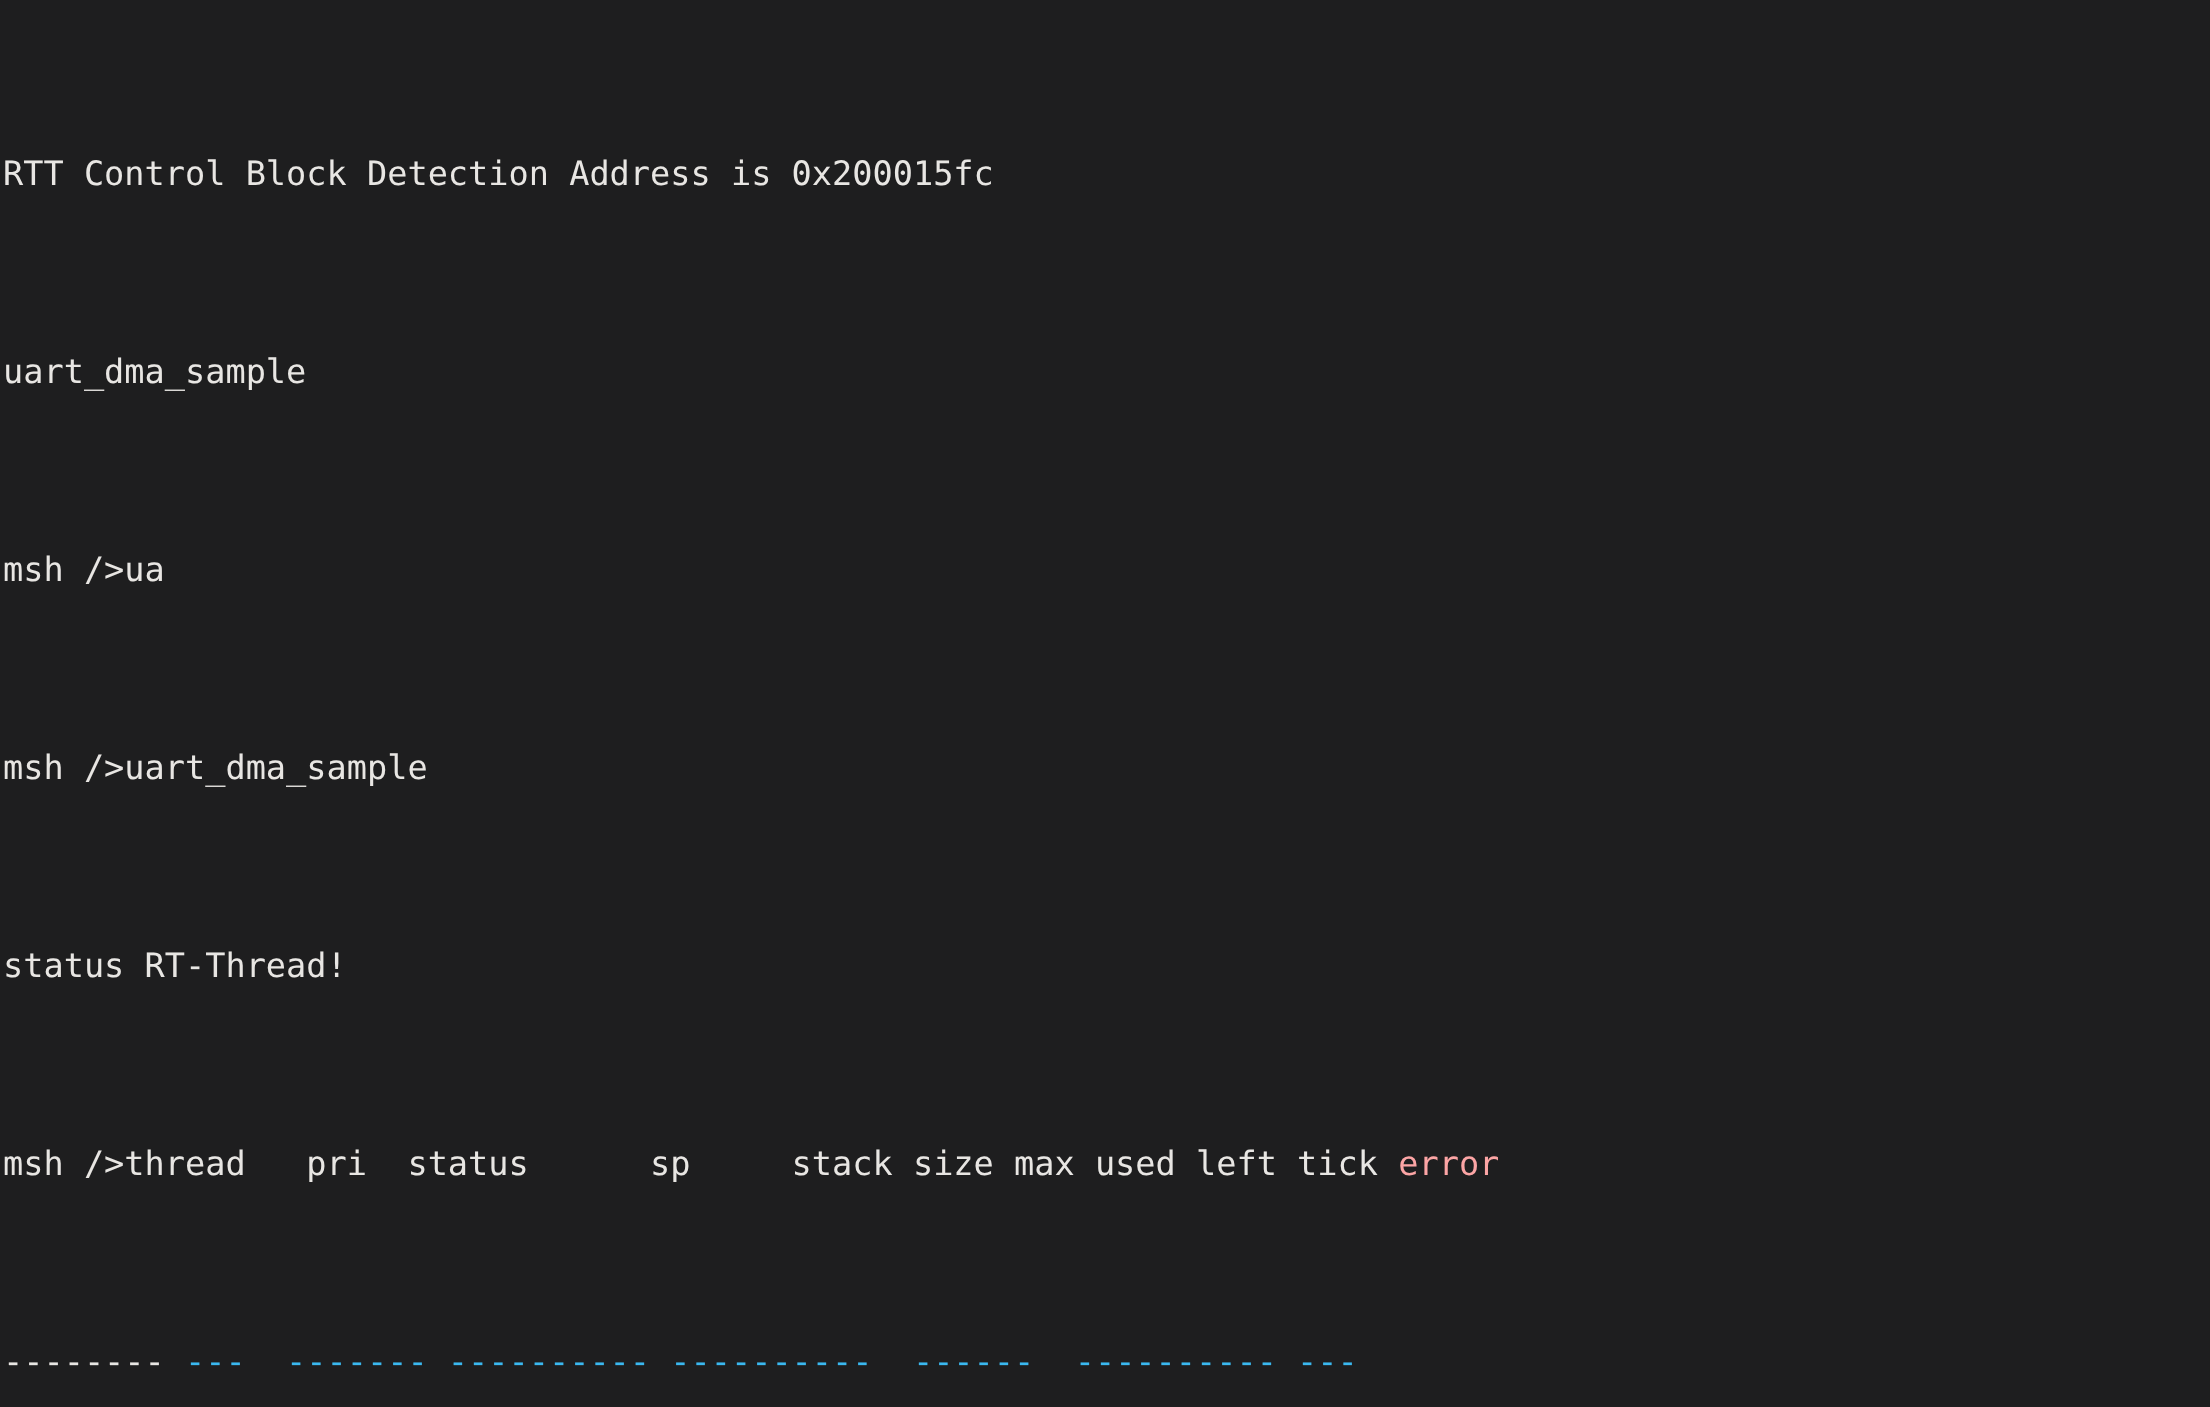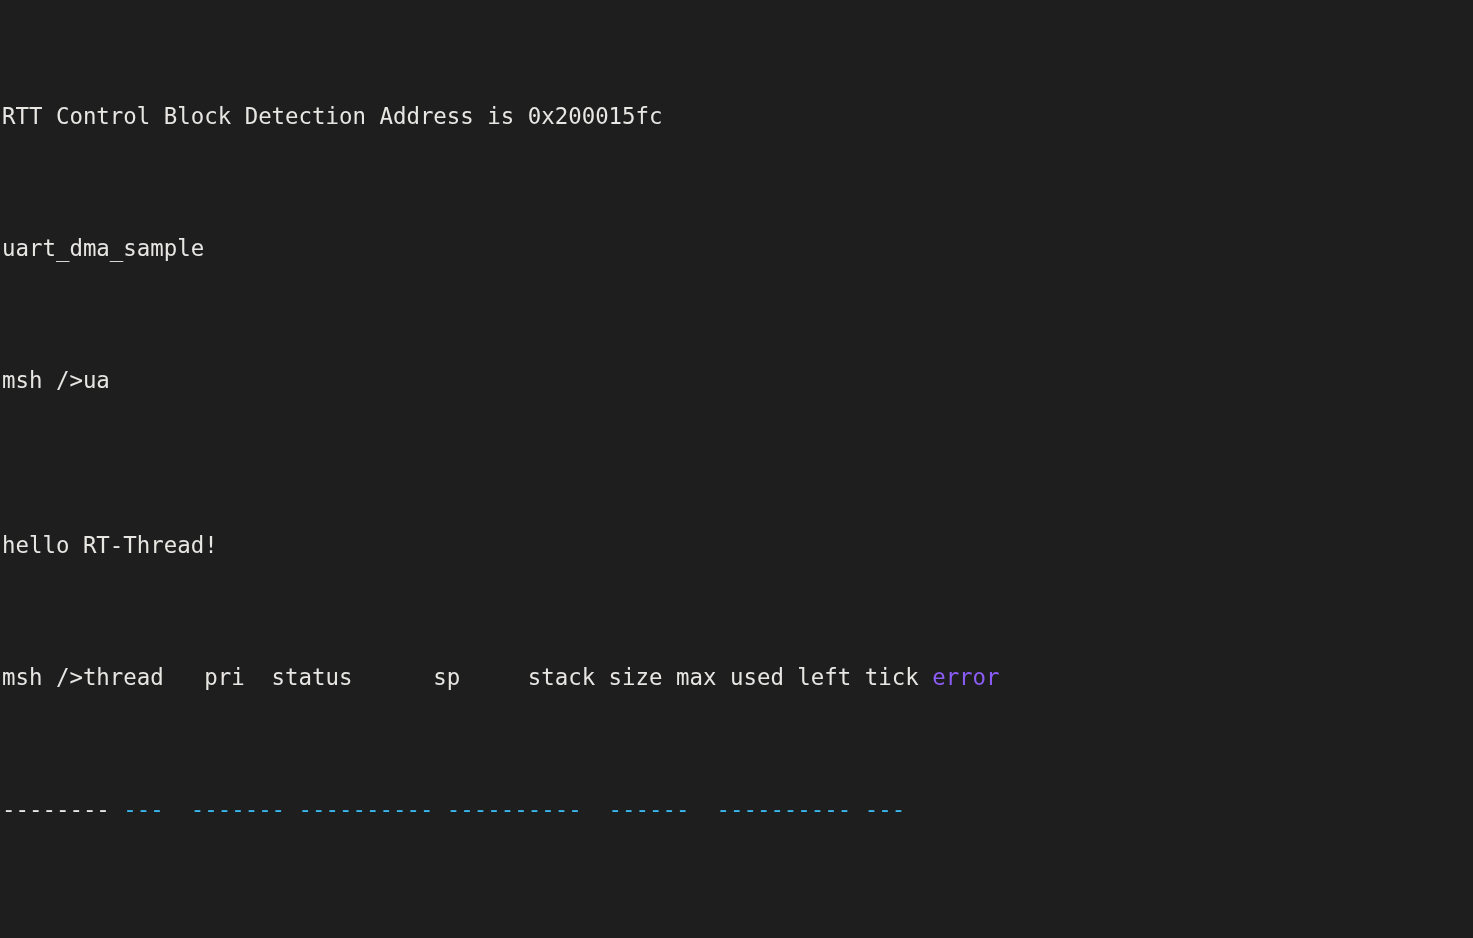"msh />uart_dma_sample" span.line { html: none -> <span><span>msh /&gt;uart_dma_sample</span></span> }
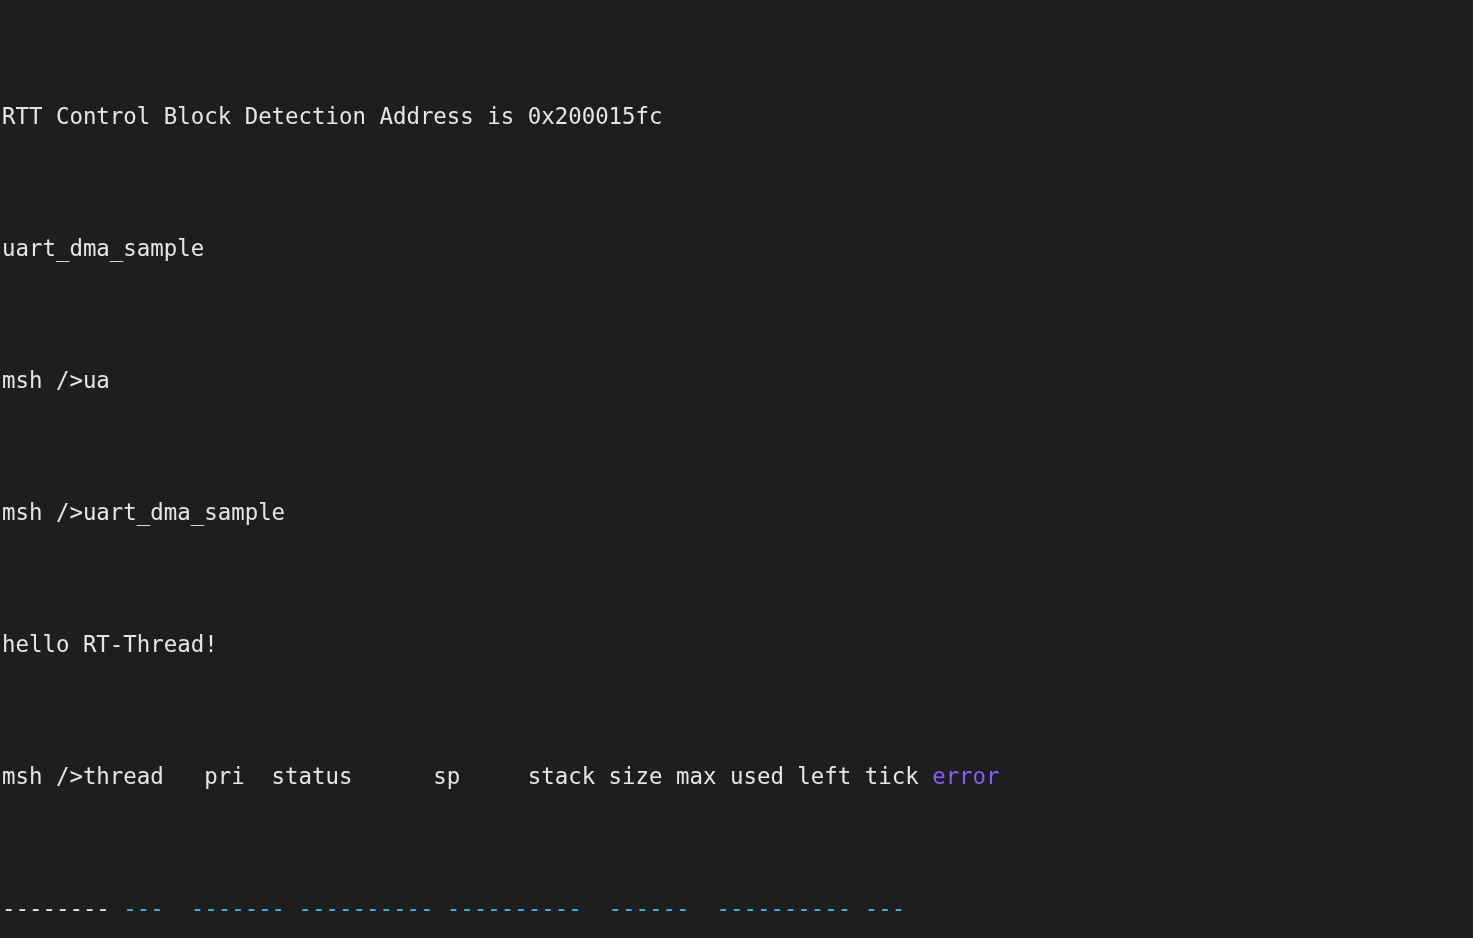"hello RT-Thread!" span.c-default { text: hello -> status }
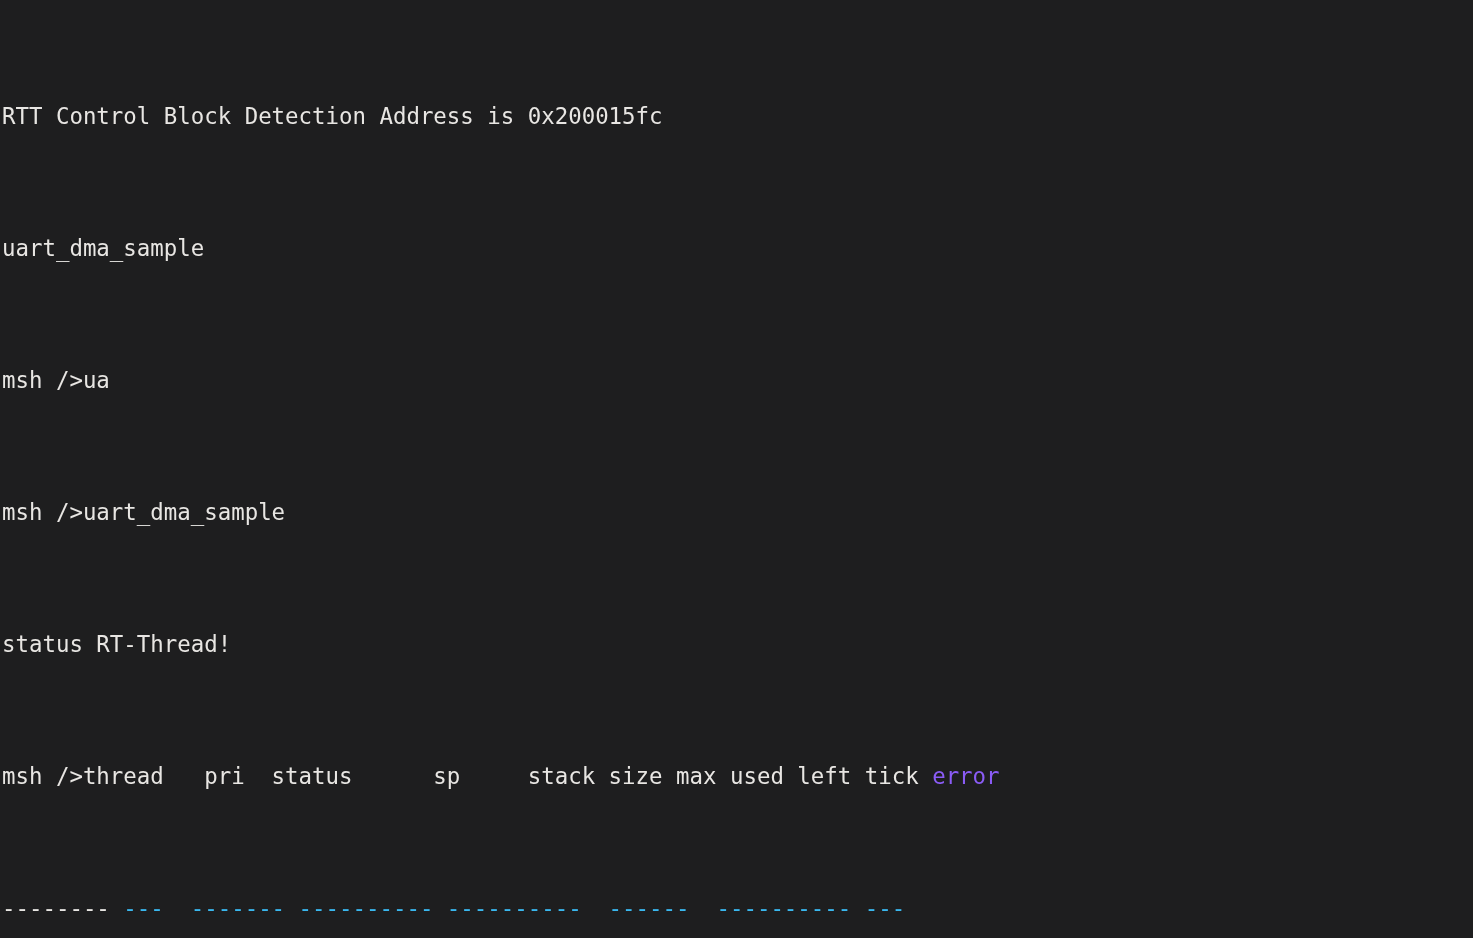"error" .c-red { color: #8b5cf6 -> #fca5a5 }
